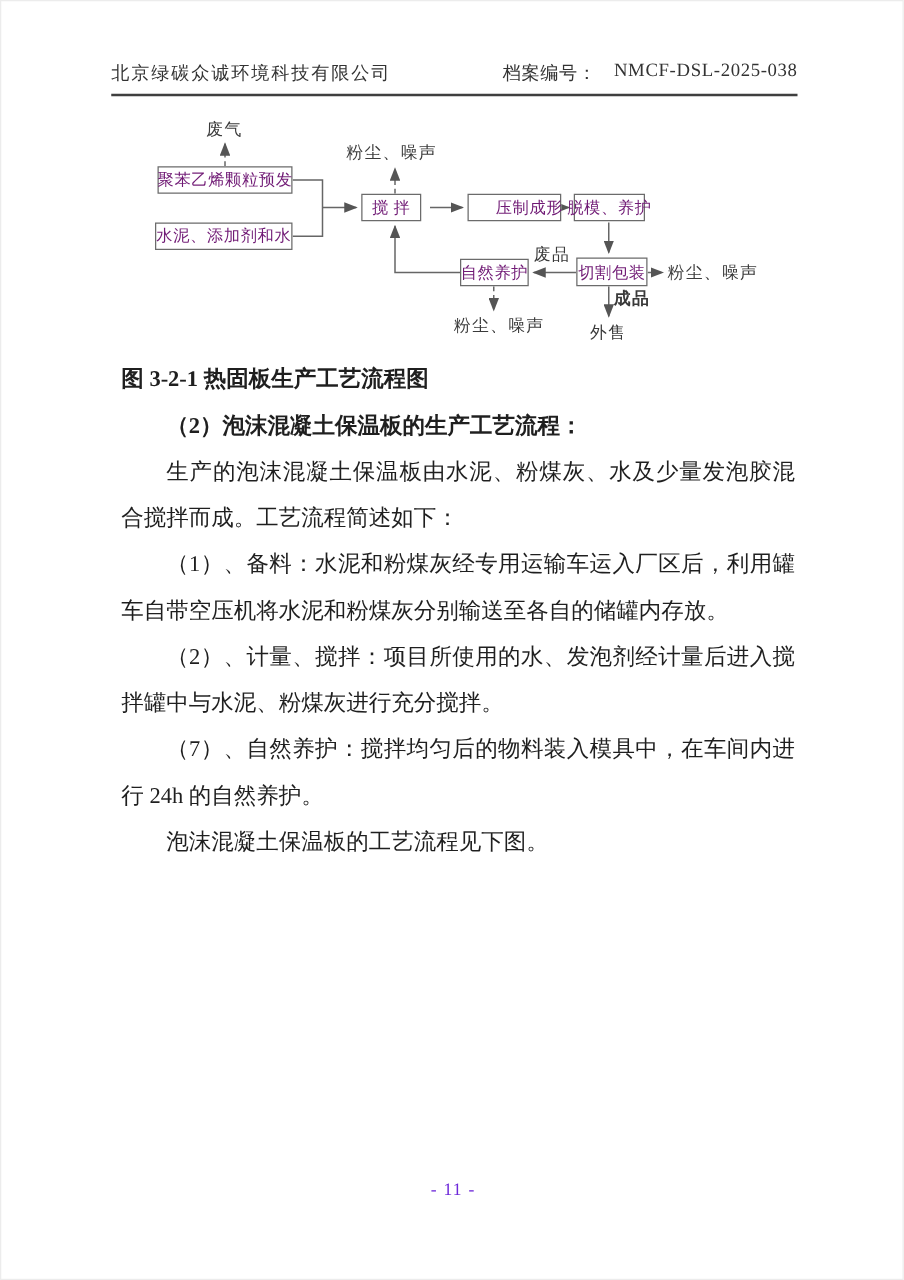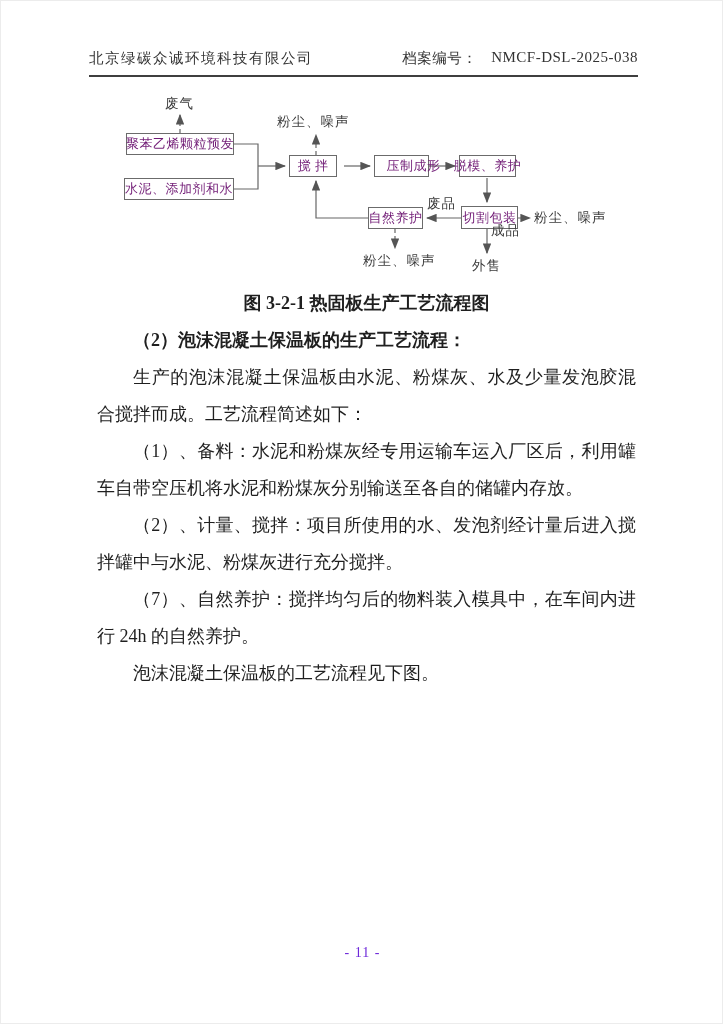"压制成形" div.fc-box { width: 55px -> 75px }
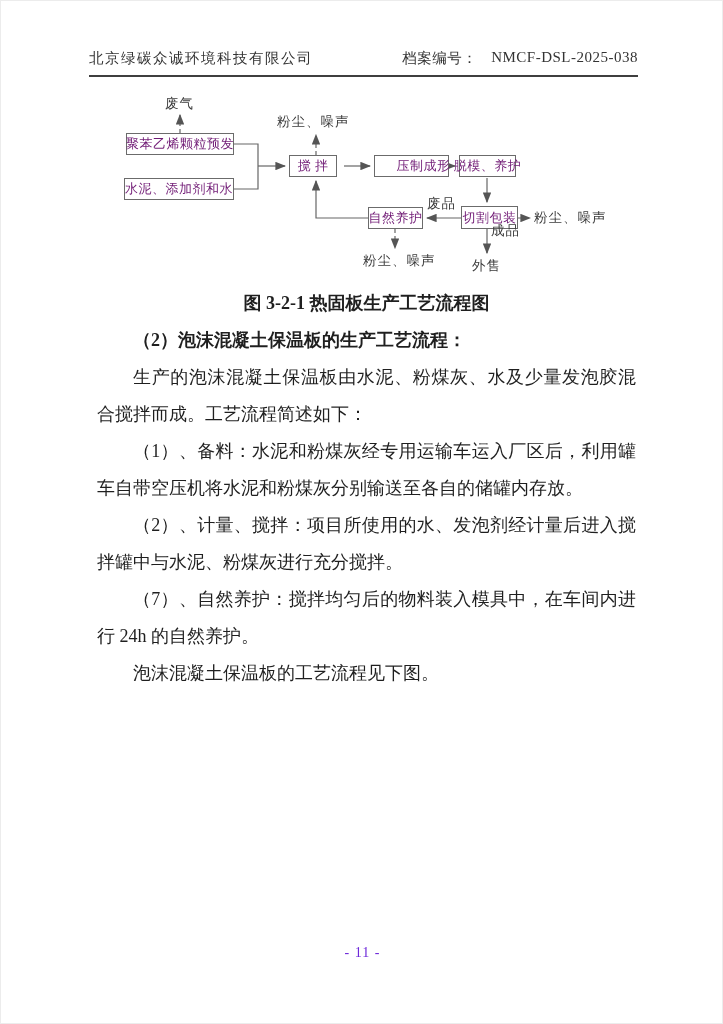"成品" div.fc-label { font-weight: none -> bold; top: 133px -> 141px }
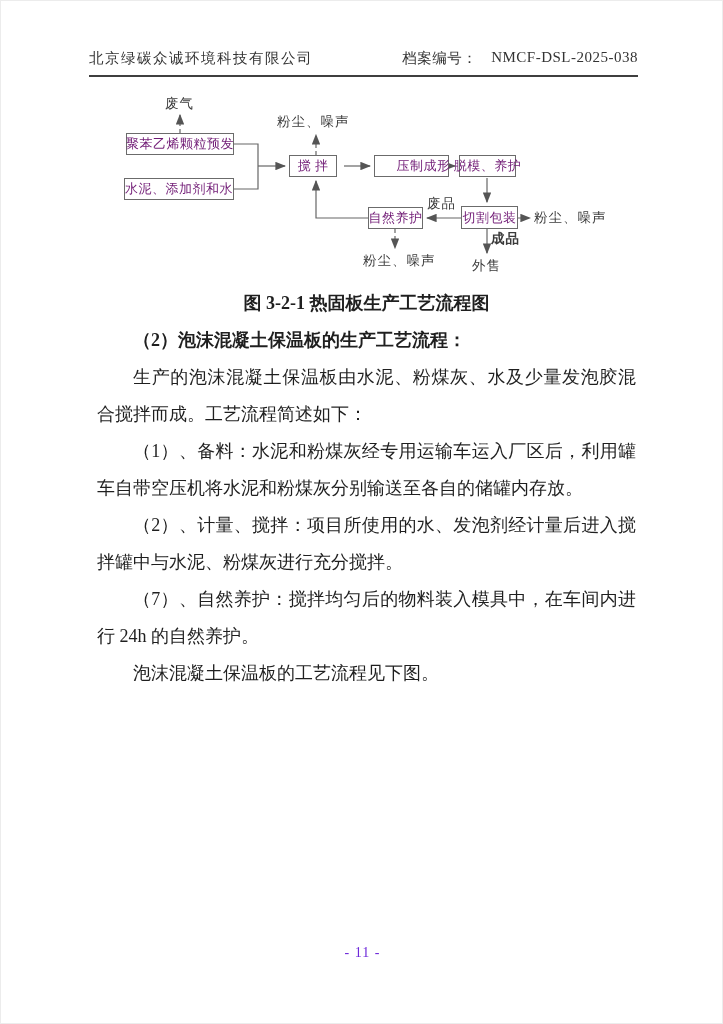"图 3-2-1 热固板生产工艺流程图" .caption { text-align: center -> left }
